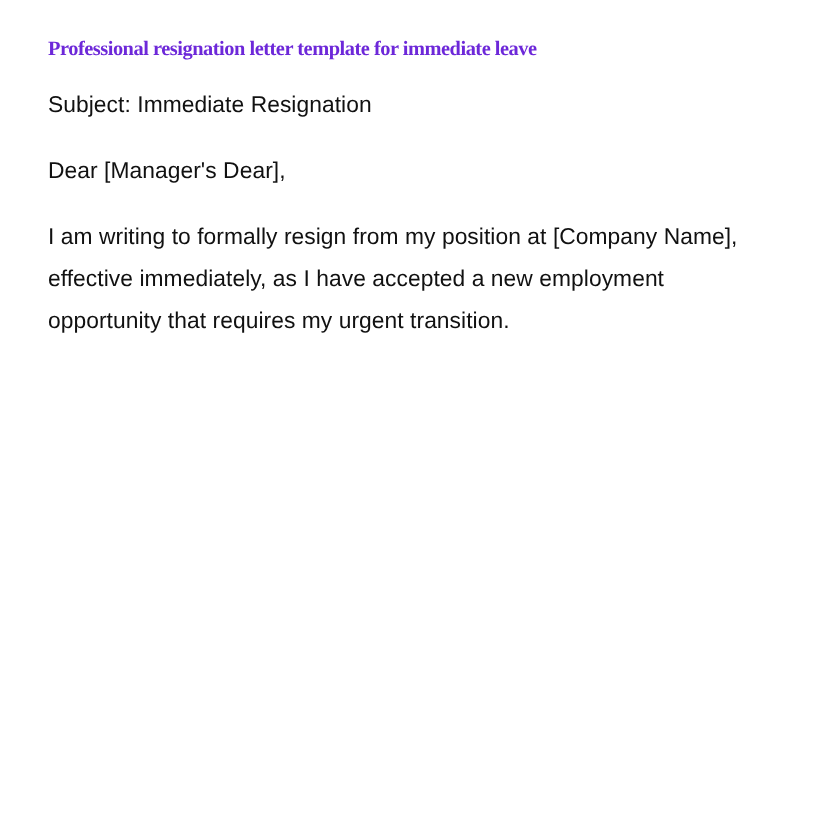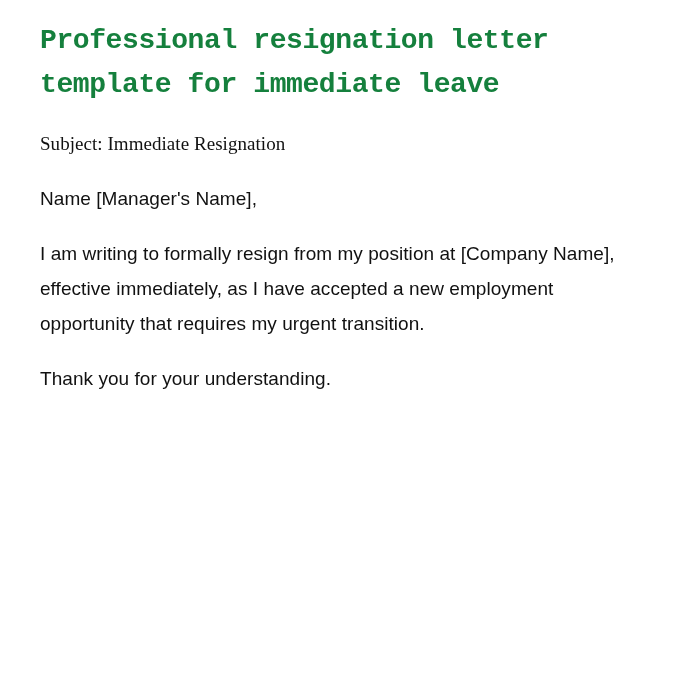"Professional resignation letter template" .title { color: #15803d -> #6d28d9; font-family: Liberation Mono, monospace -> Liberation Serif, serif; font-size: 28px -> 17px }
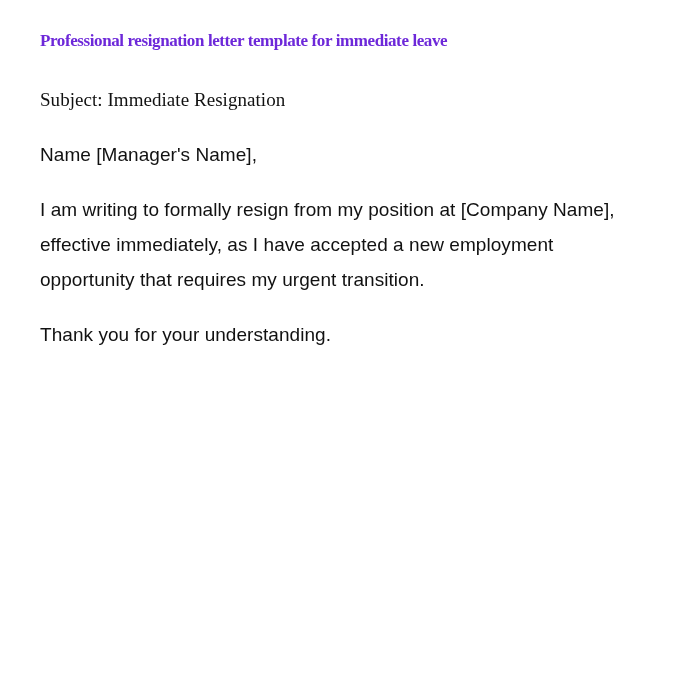"Subject: Immediate Resignation" .para.subject { font-family: Liberation Serif, serif -> none; margin-top: 19px -> 7px }
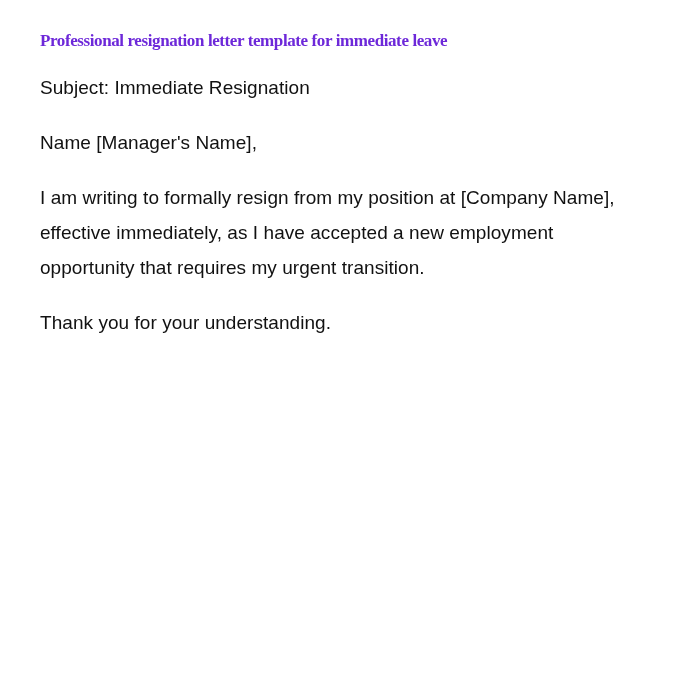"Name [Manager's Name]," p.para { text: Name [Manager's Name -> Dear [Manager's Dear }
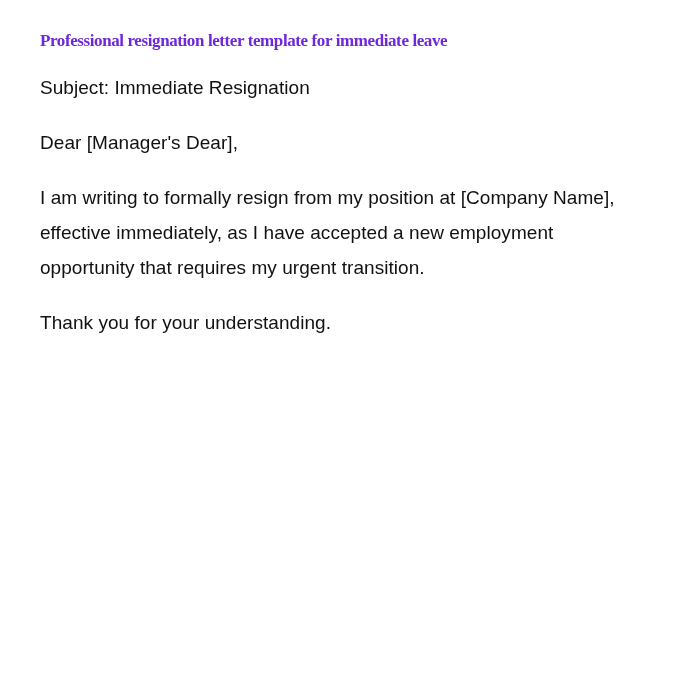"Thank you for your understanding." p.para { html: <p>Thank you for your understanding.</p> -> none }
